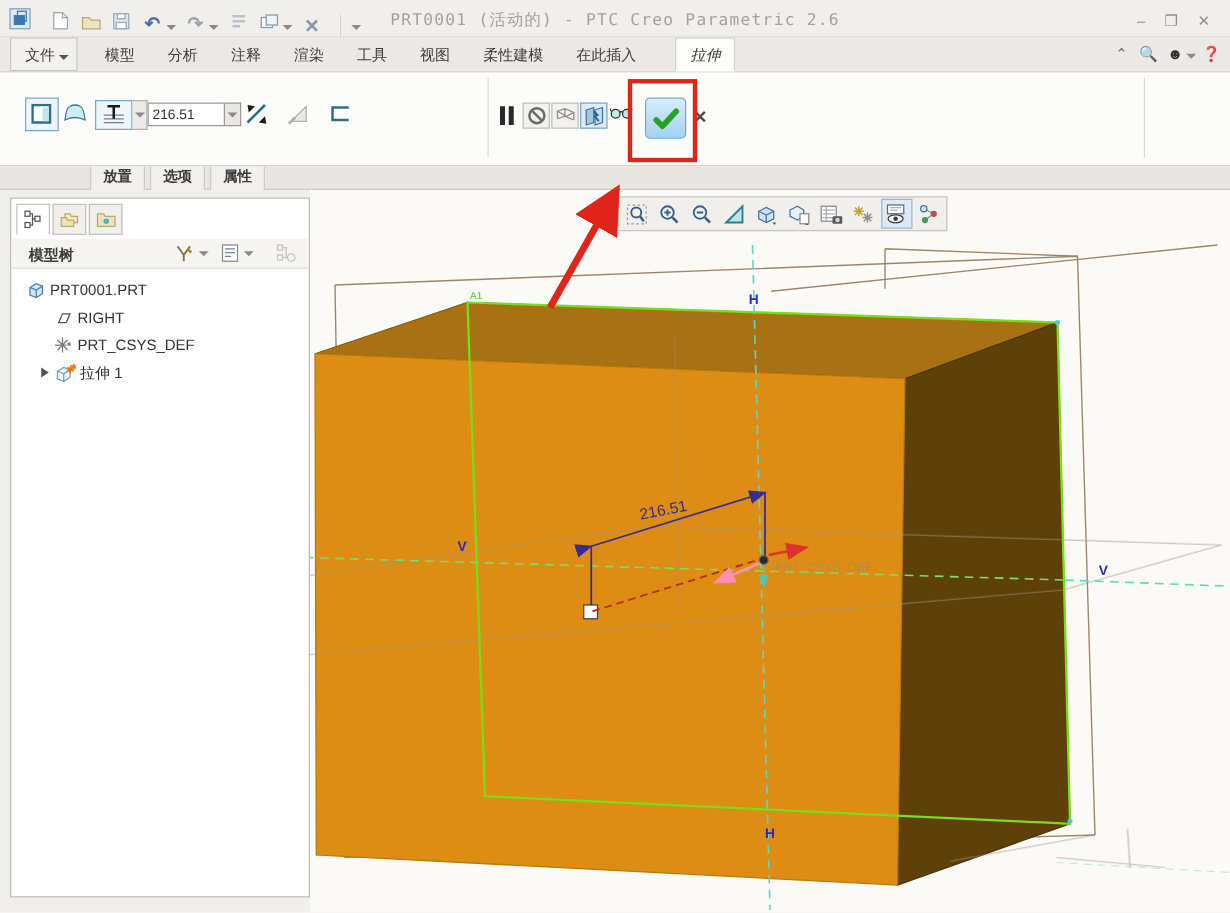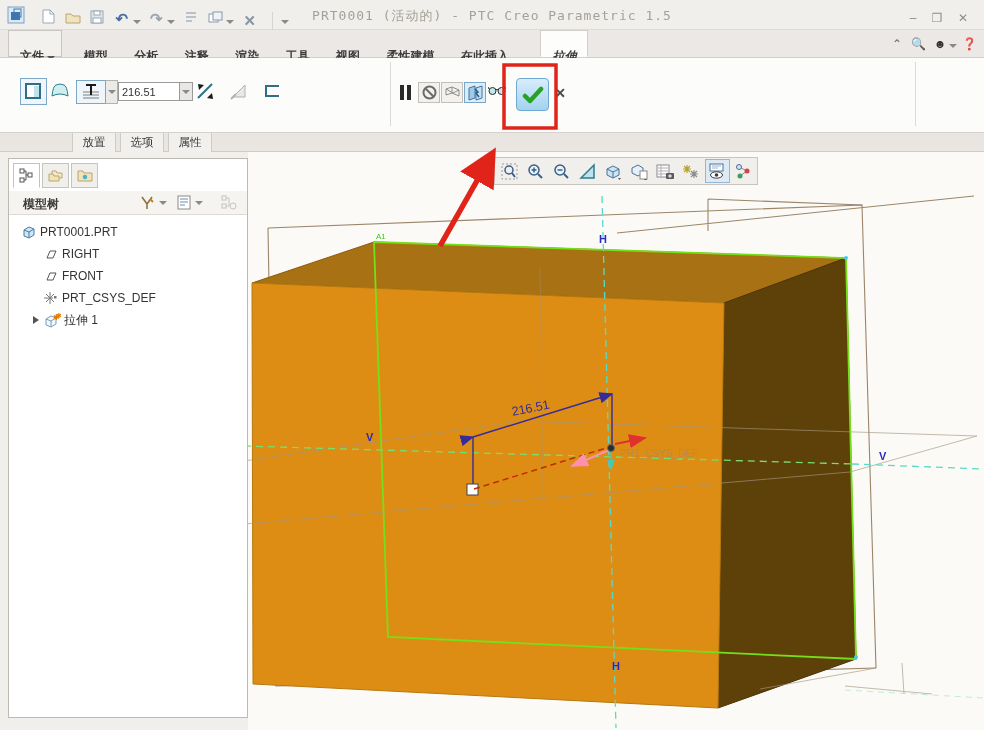"PRT0001 (活动的) - PTC Creo" div.abs { text: 1.5 -> 2.6 }
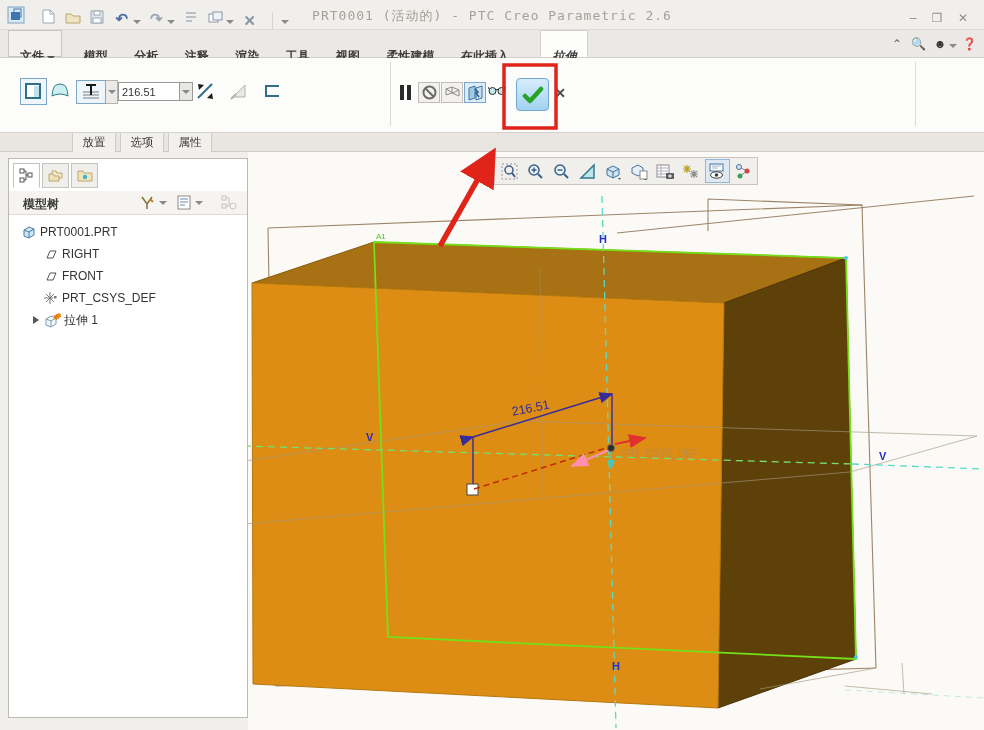"文件" .rtab { font-weight: 700 -> 400; padding: 12px 11px -> 0 11px }
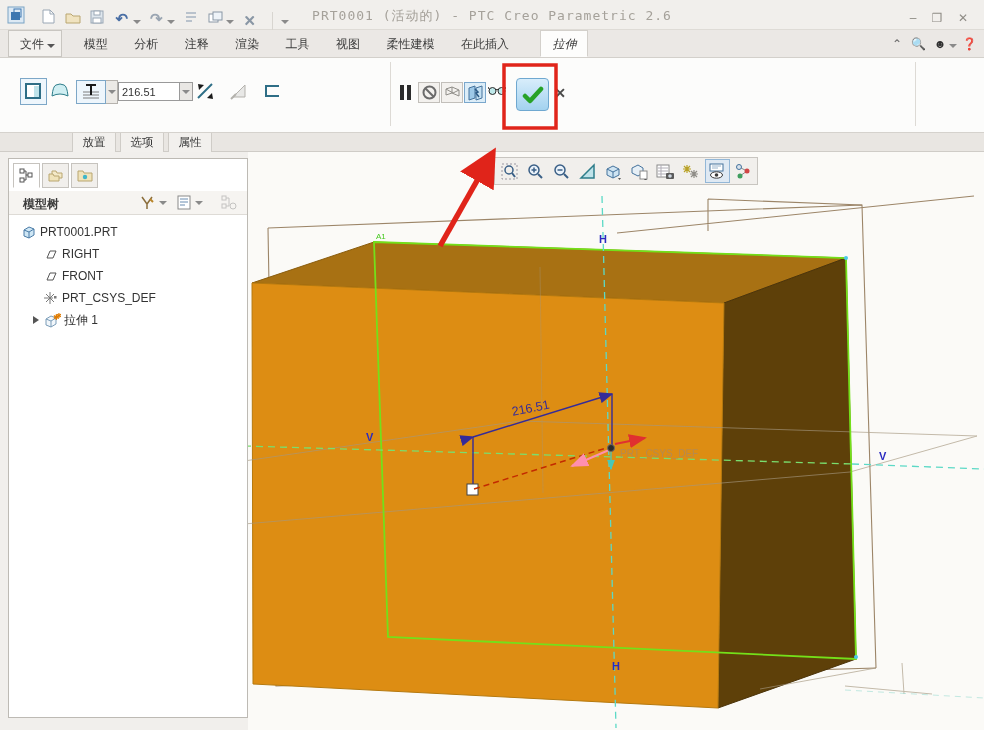"放置" .dtab { font-weight: 400 -> 700 }
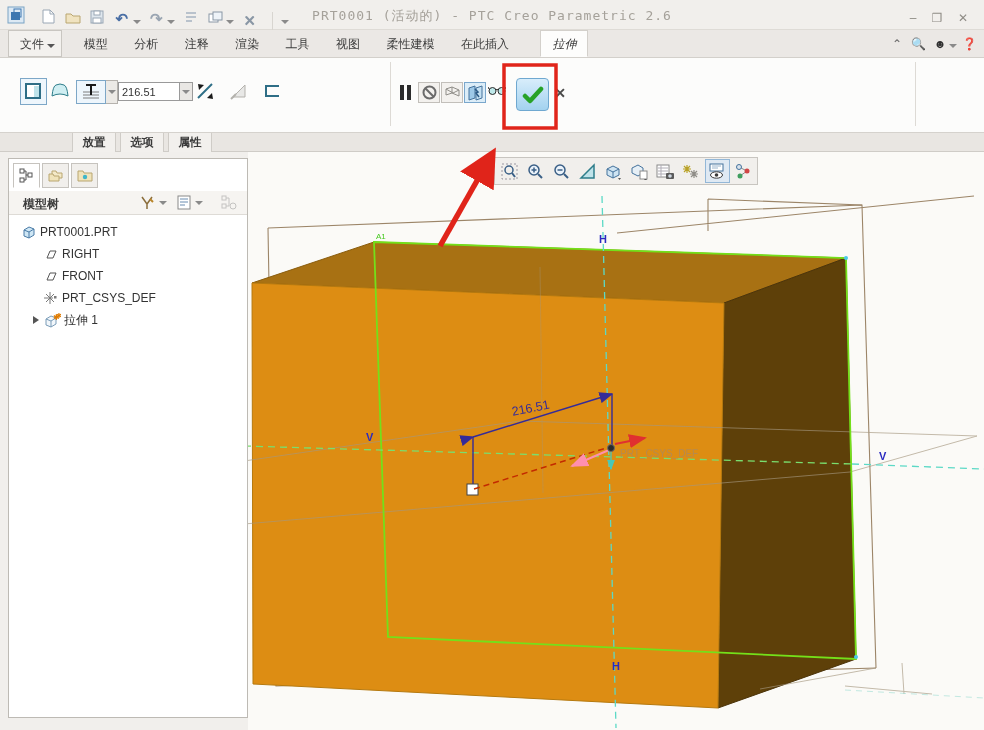"FRONT" div.trow { html: <div> <span> <svg> <path></path> </svg> </span> <span>FRONT</span> </div> -> none }
